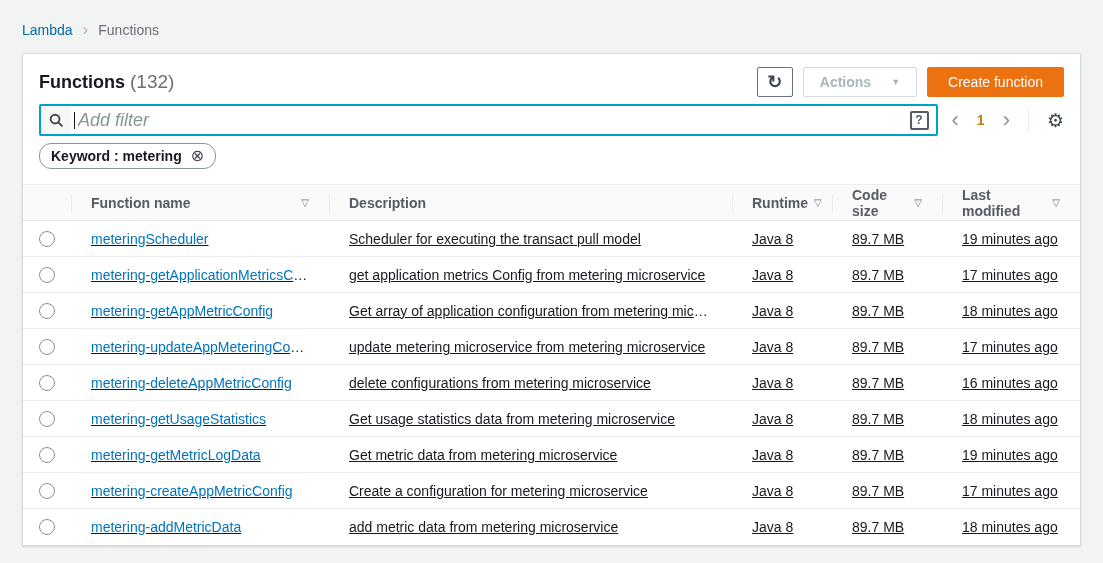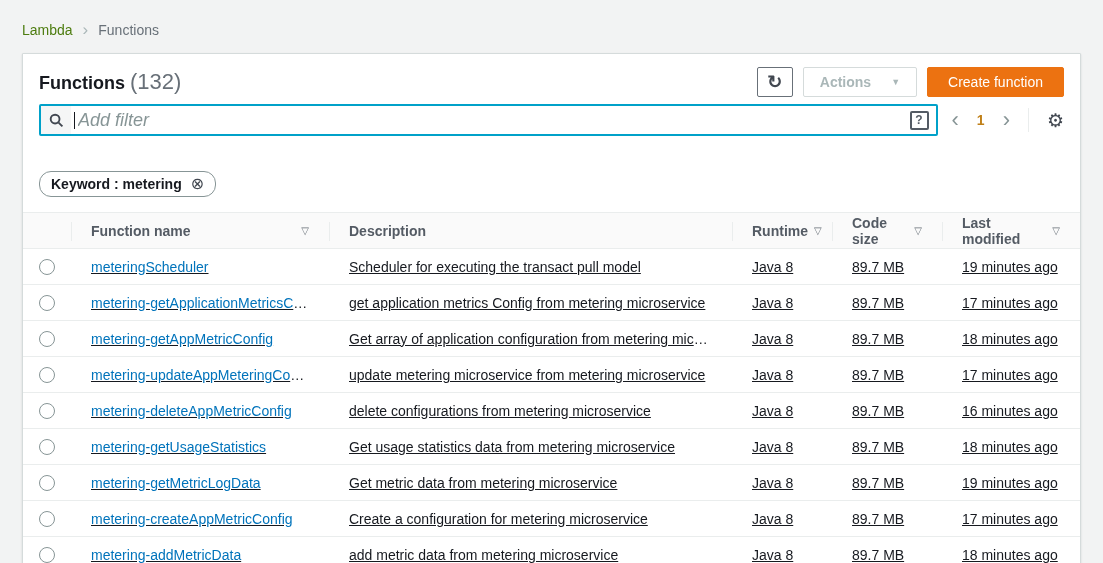"Lambda" .crumb-link { color: #4d7c0f -> #0369a1 }
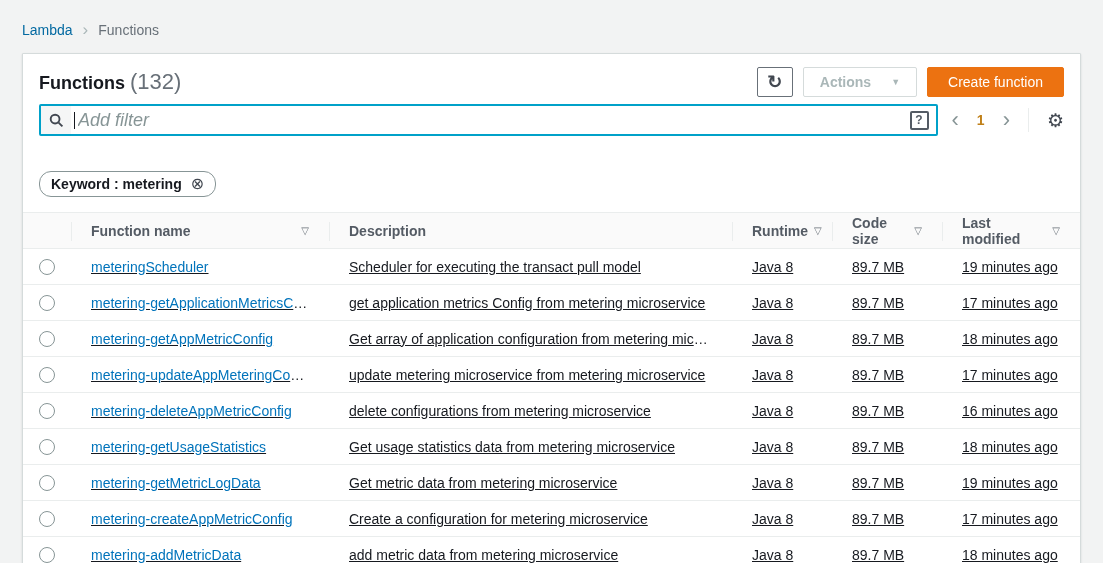"(132)" .page-count { font-size: 22px -> 19px }
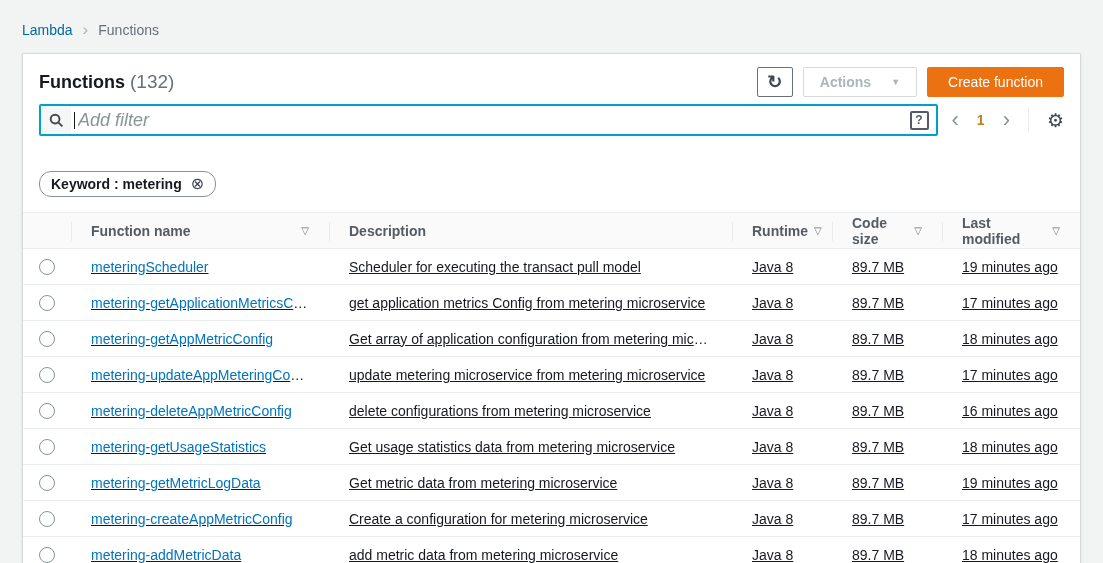"Keyword : metering" .chip { margin-top: 28px -> none }
